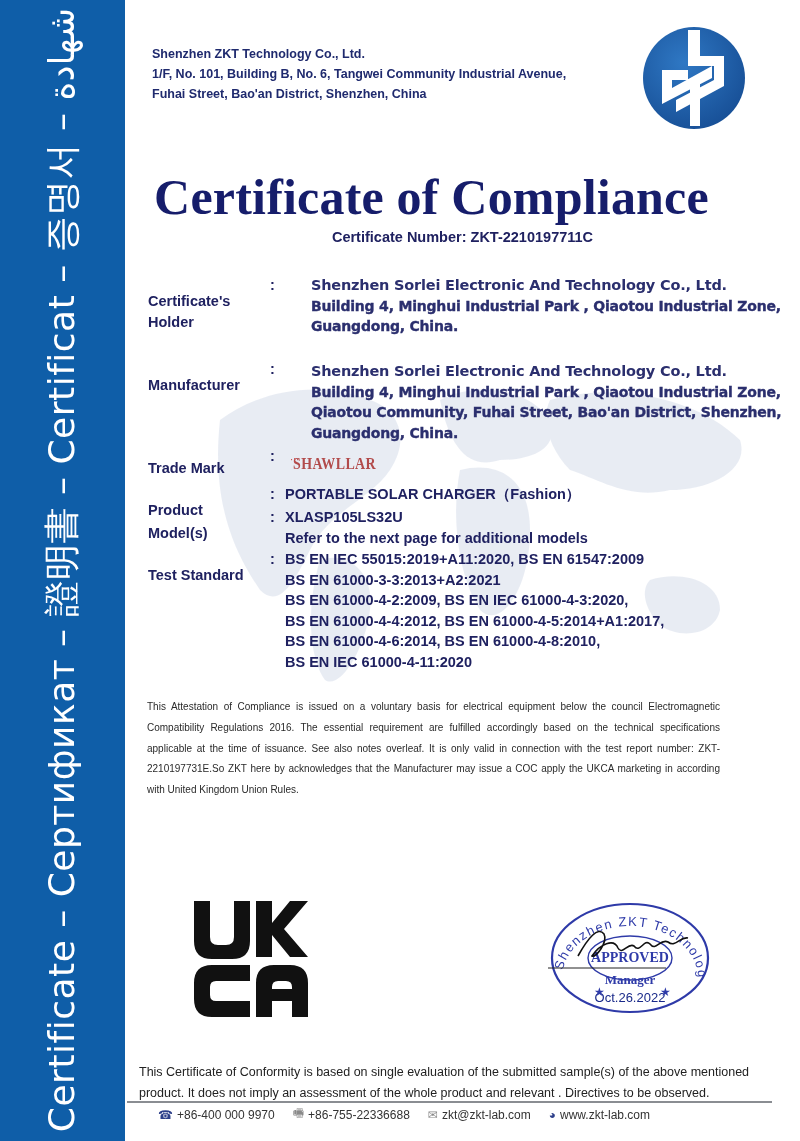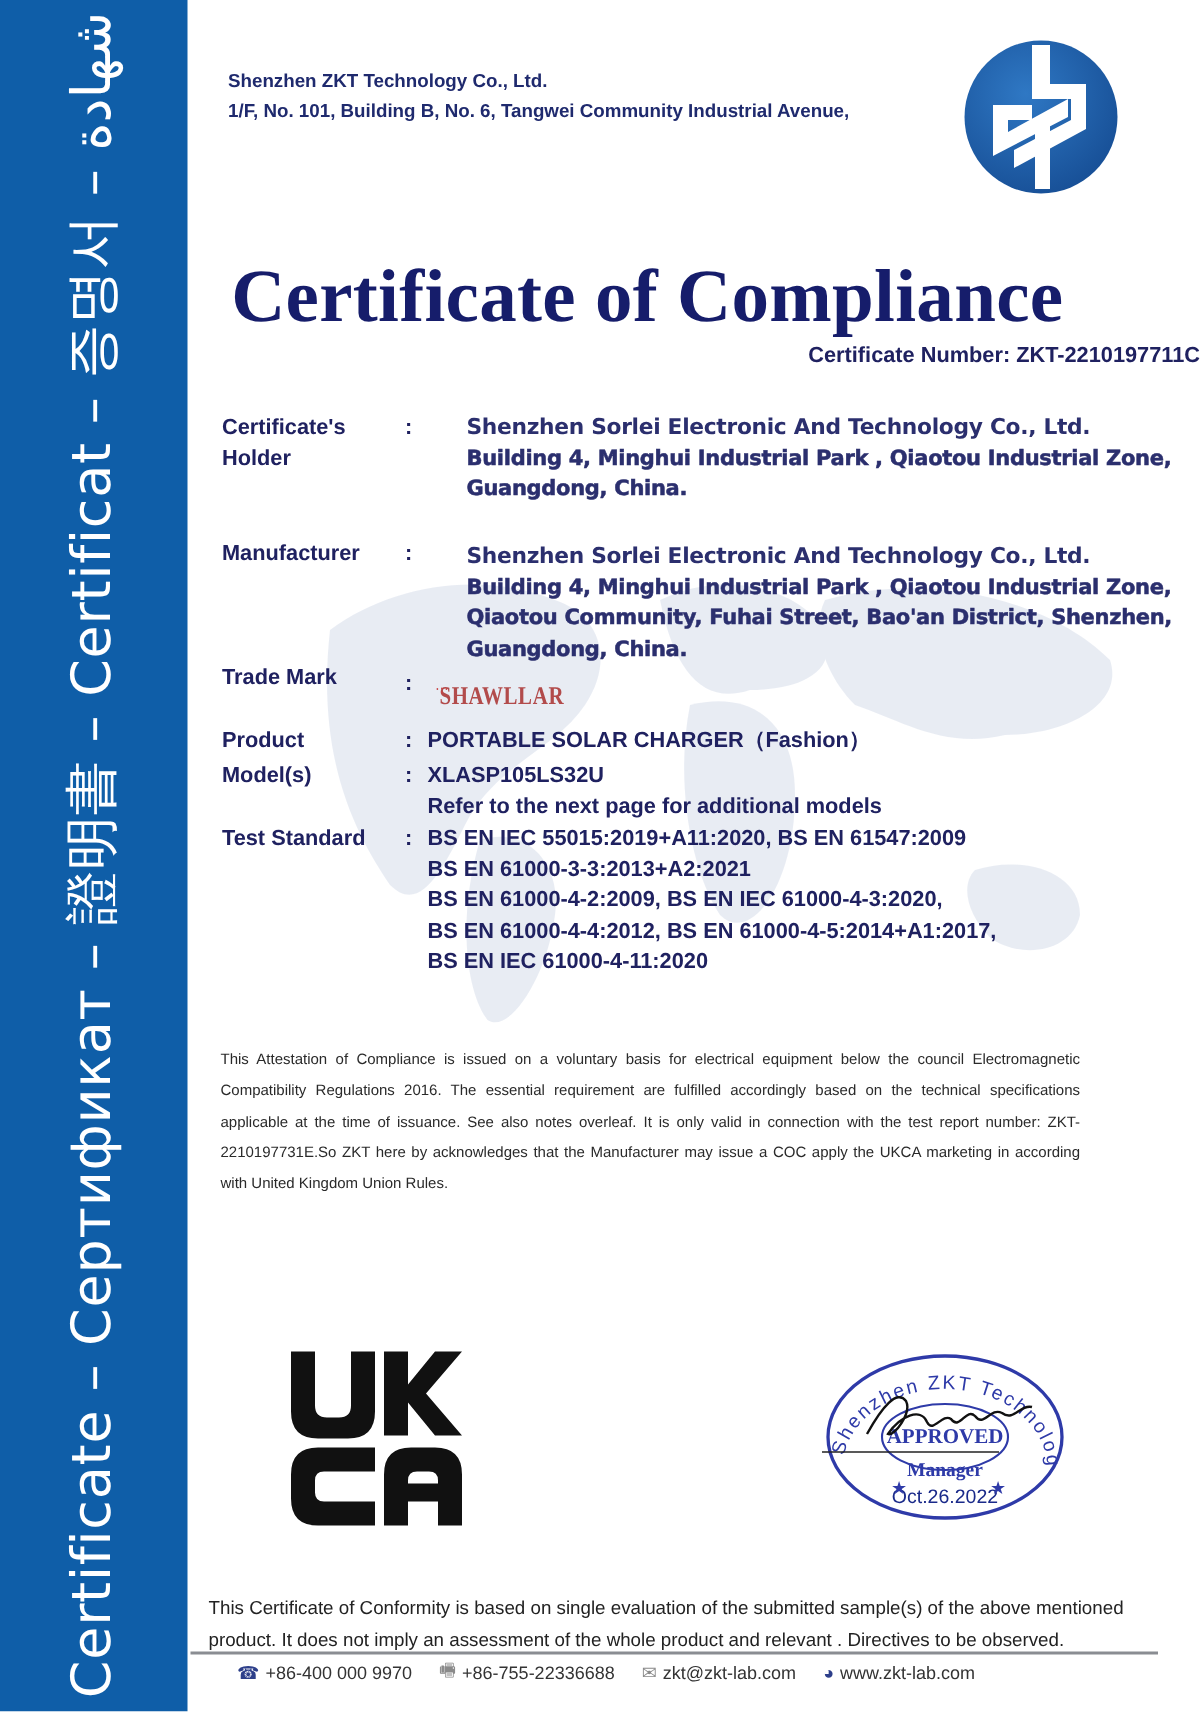"Fuhai Street, Bao'an District, Shenzhen," div { html: none -> <div>Fuhai Street, Bao'an District, Shenzhen, China</div> }
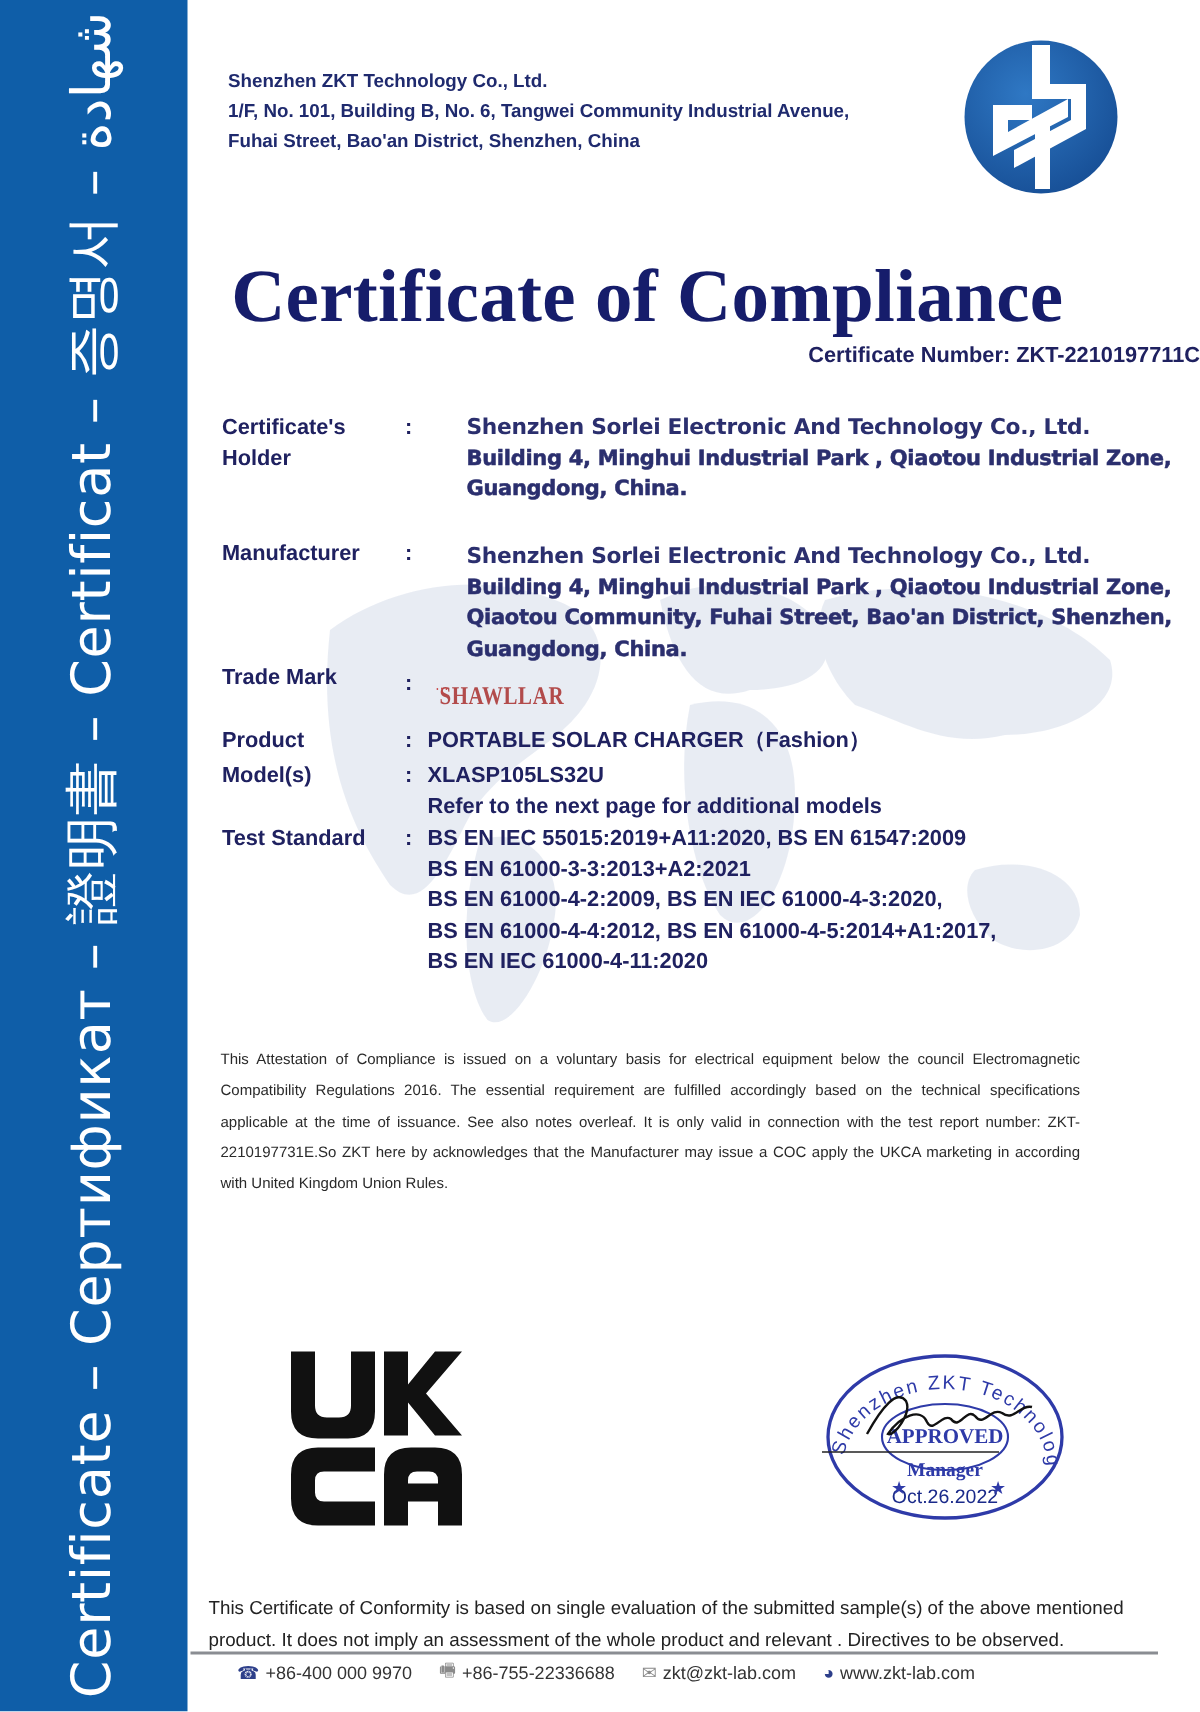"Certificate Number: ZKT-2210197711C" .cert-number { text-align: right -> center }
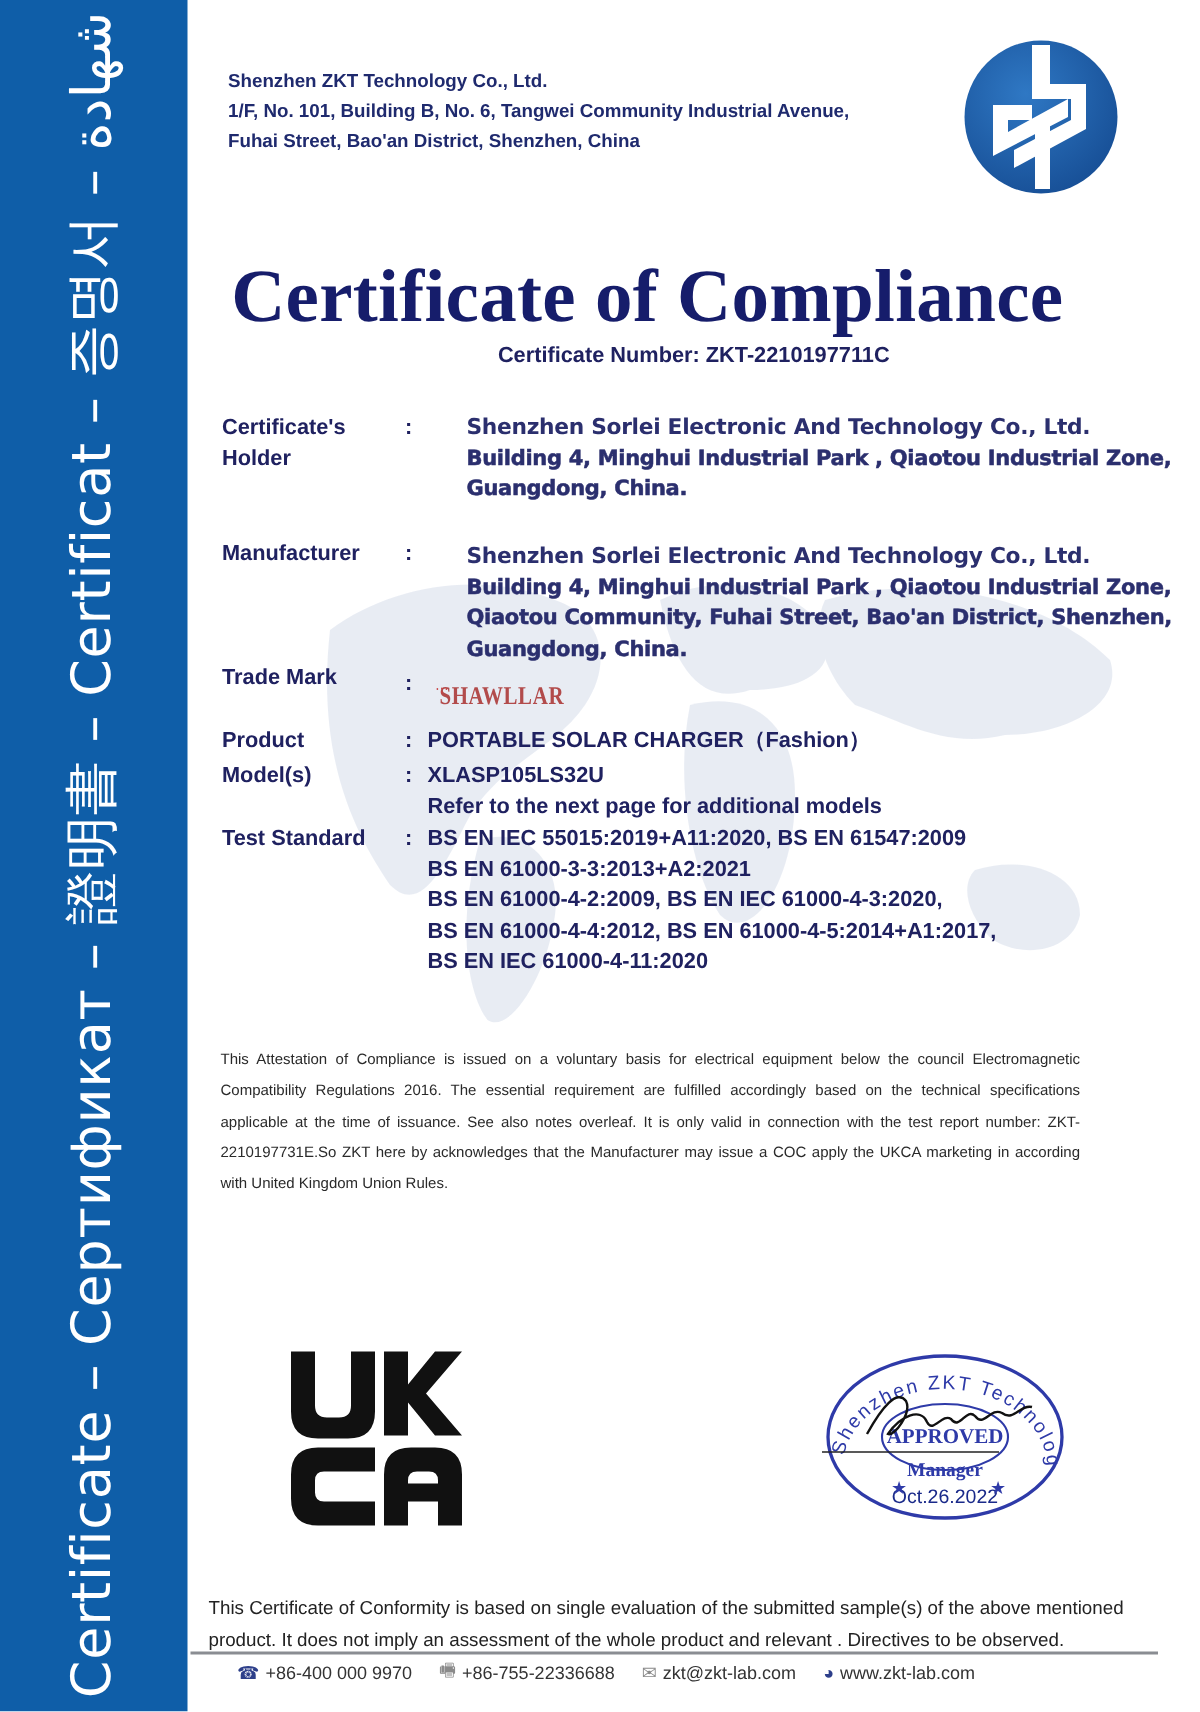"Certificate's" .field .label { top: 0 -> 16px }
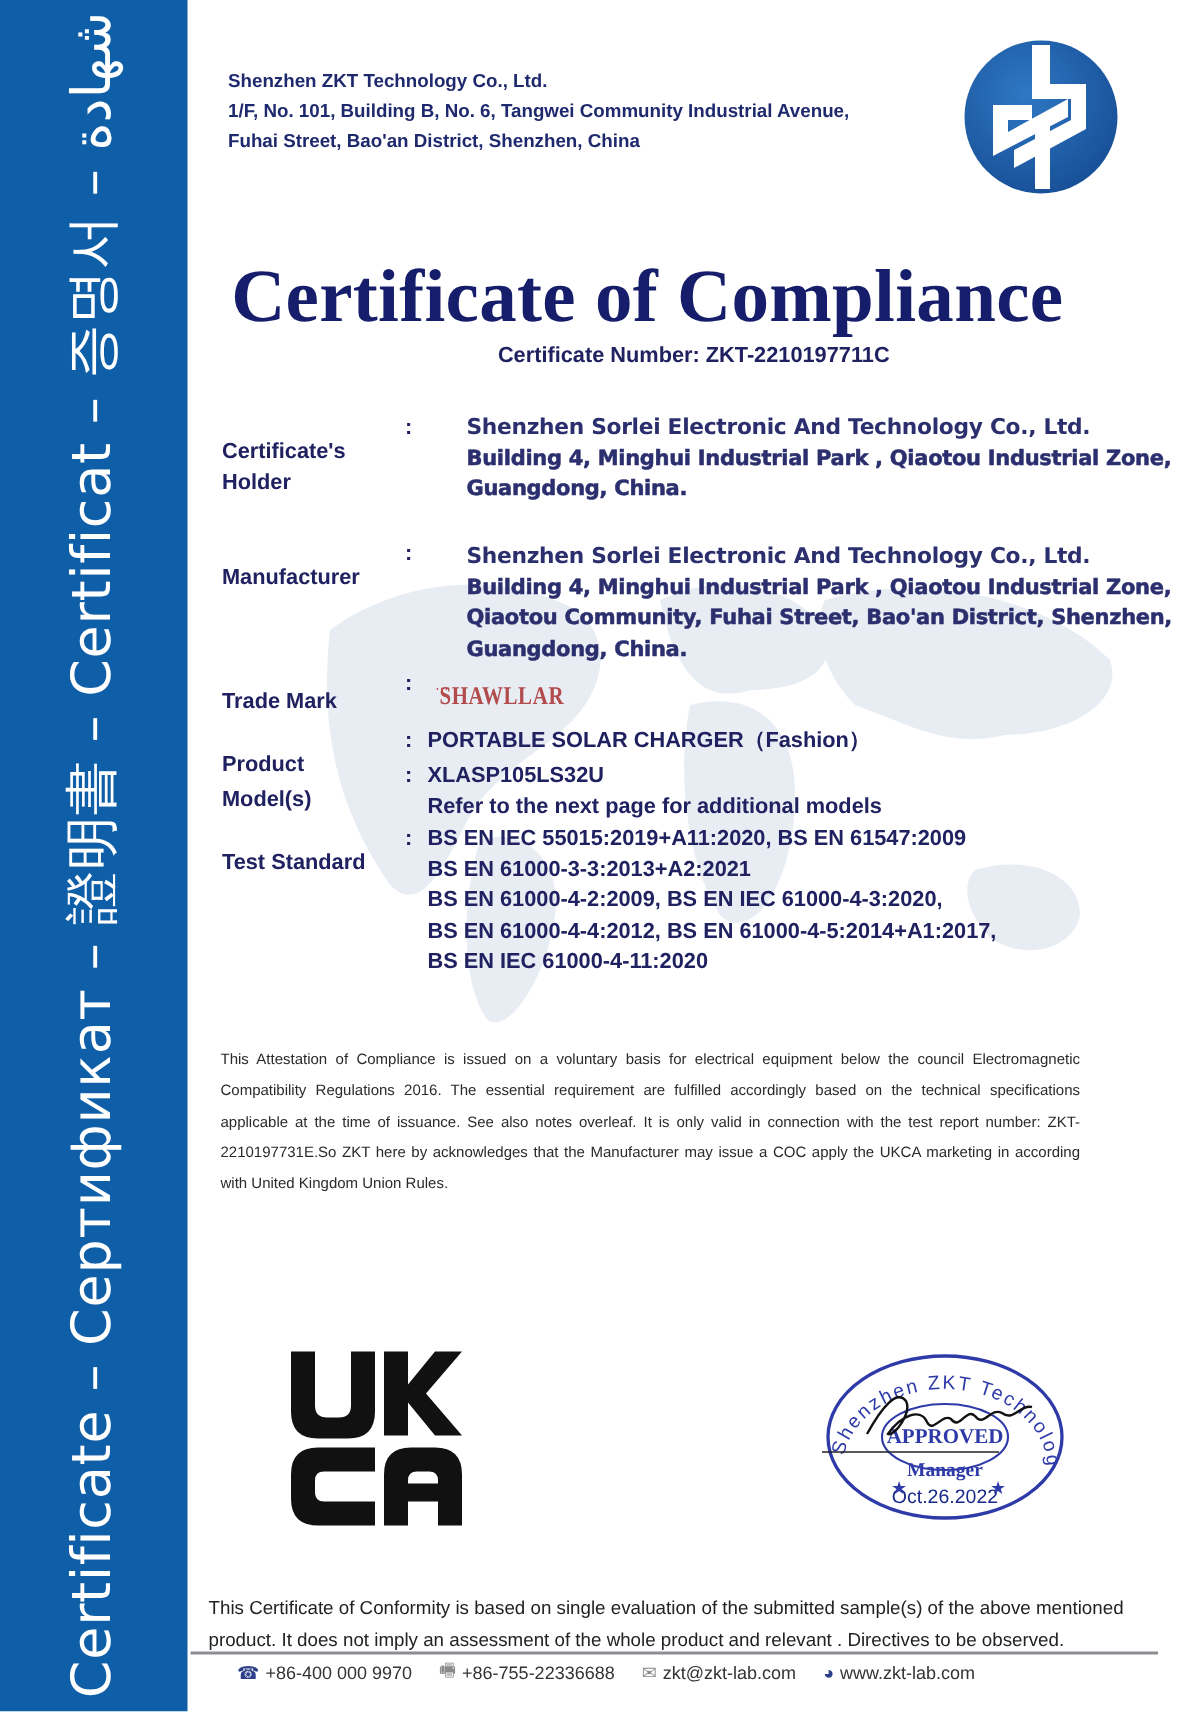"BS EN 61000-4-6:2014, BS EN" div { html: none -> <div>BS EN 61000-4-6:2014, BS EN 61000-4-8:2010,</div> }
